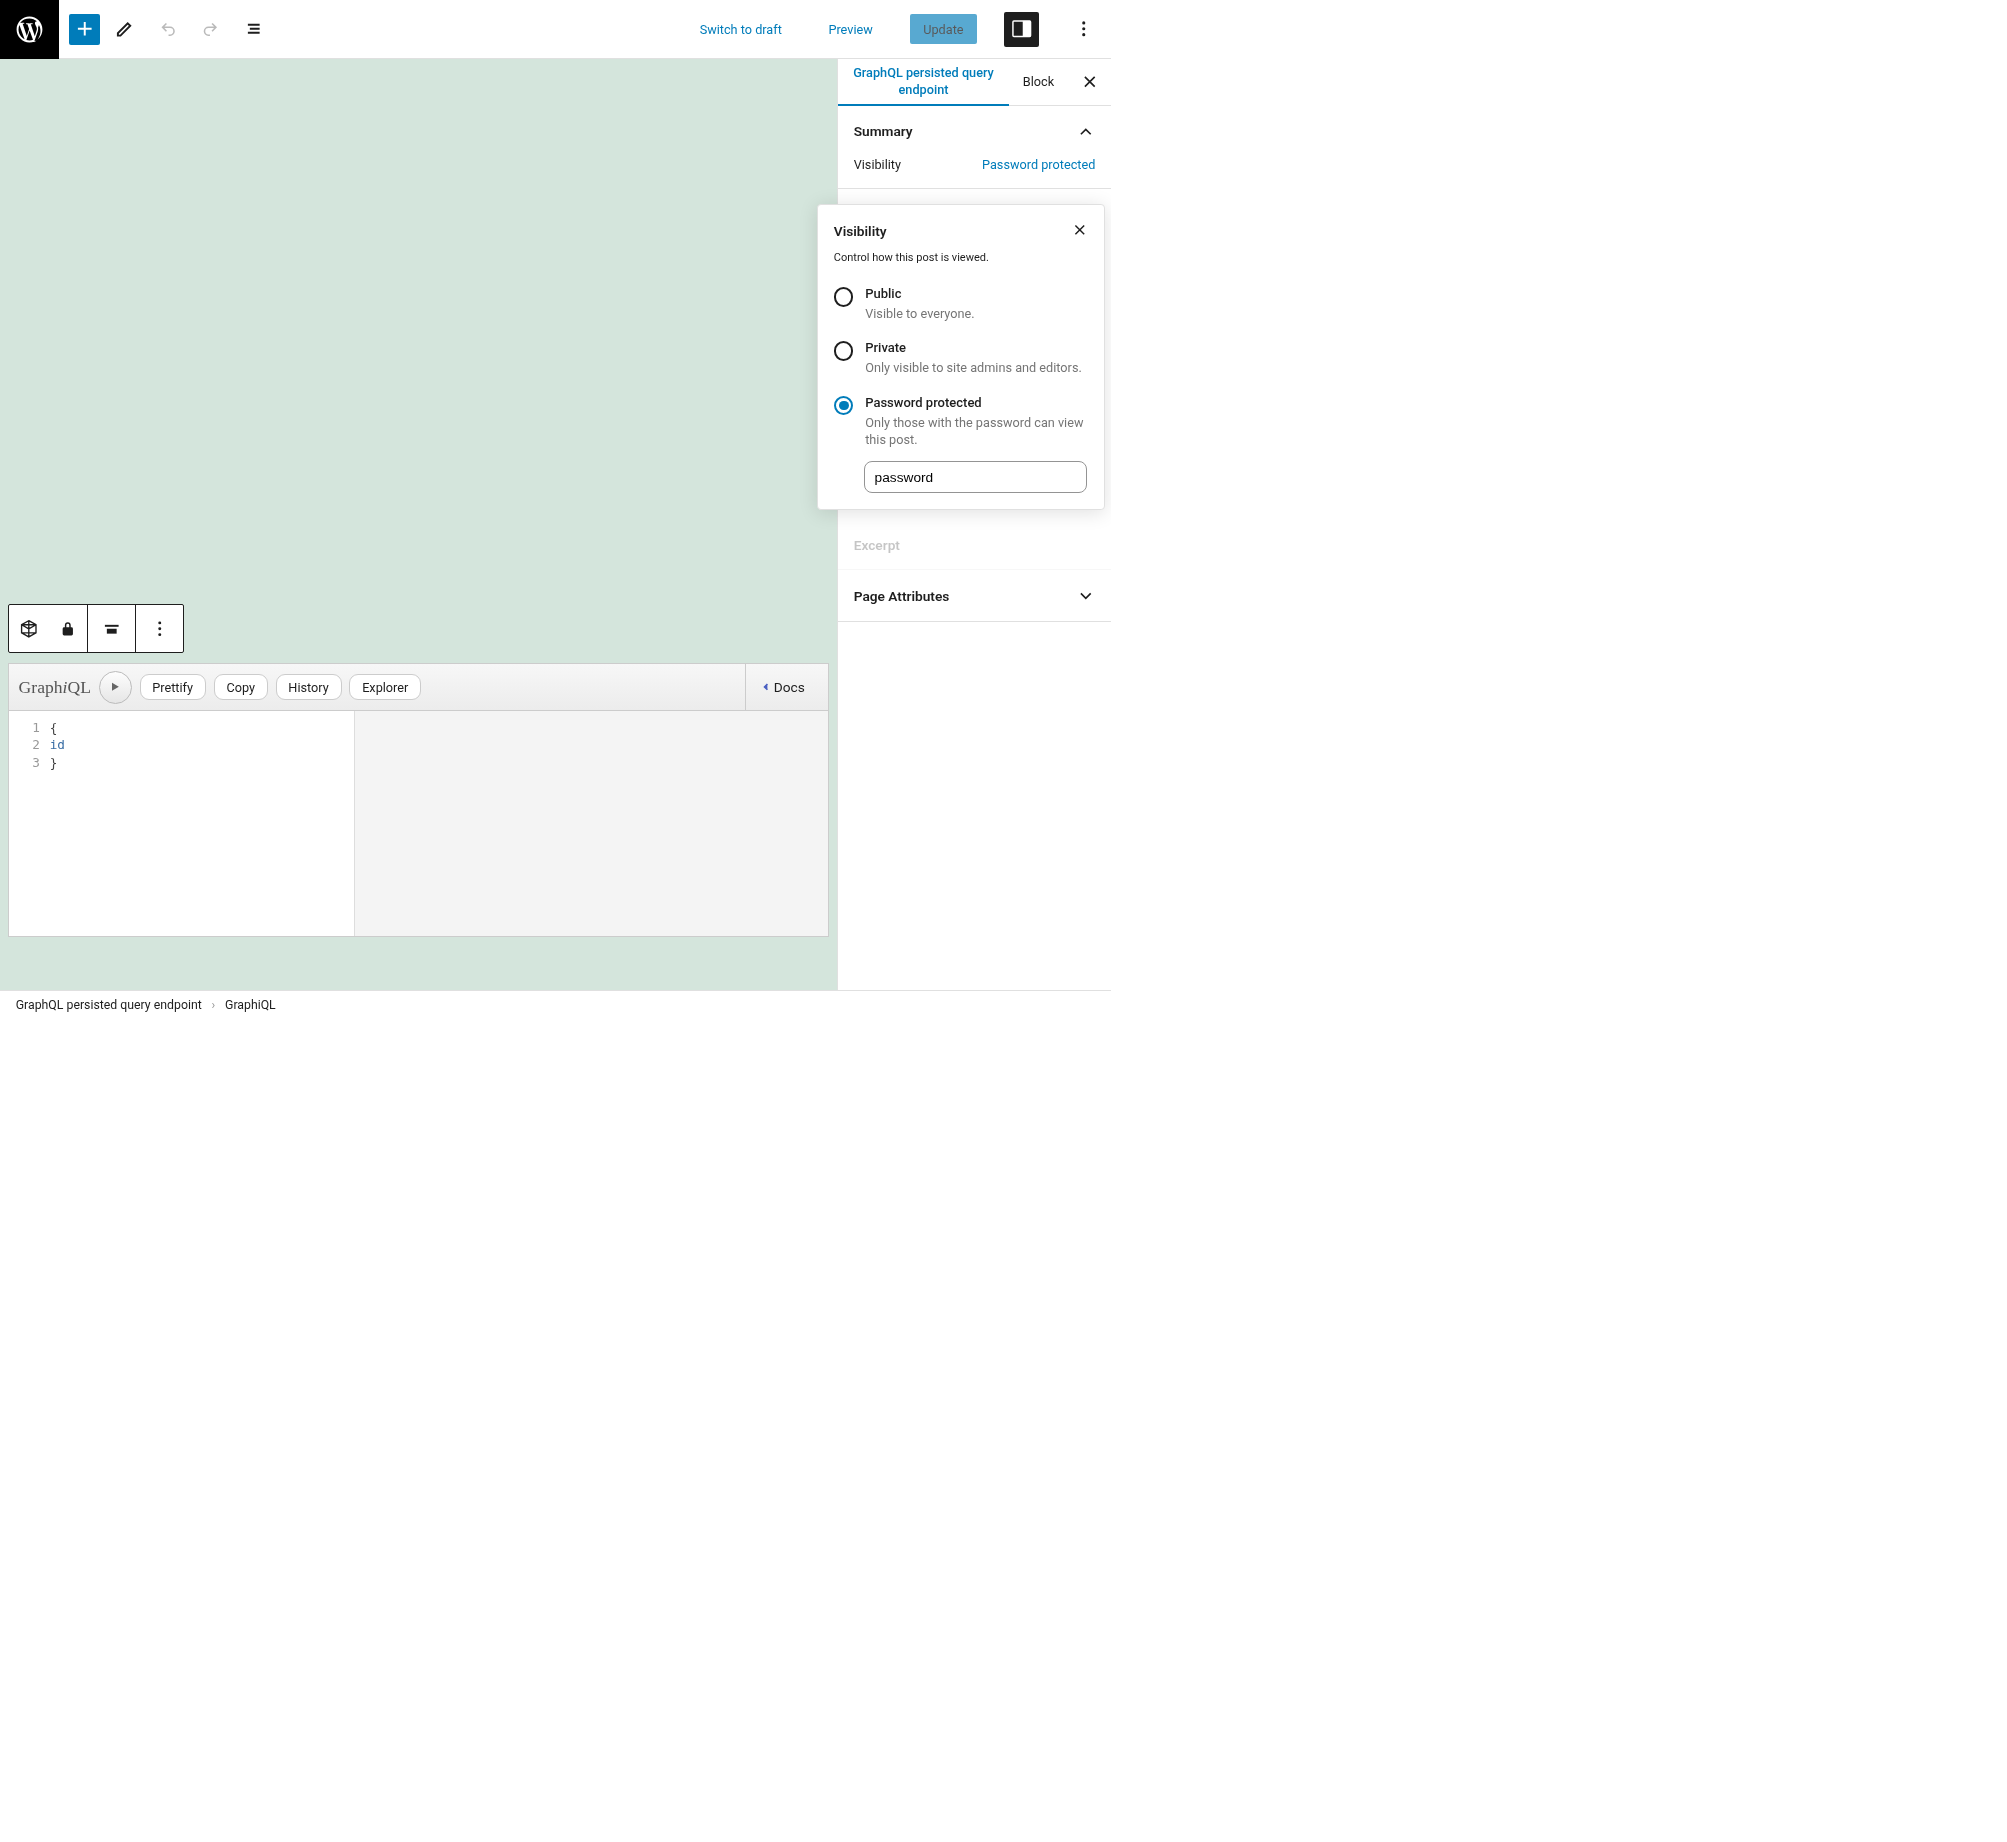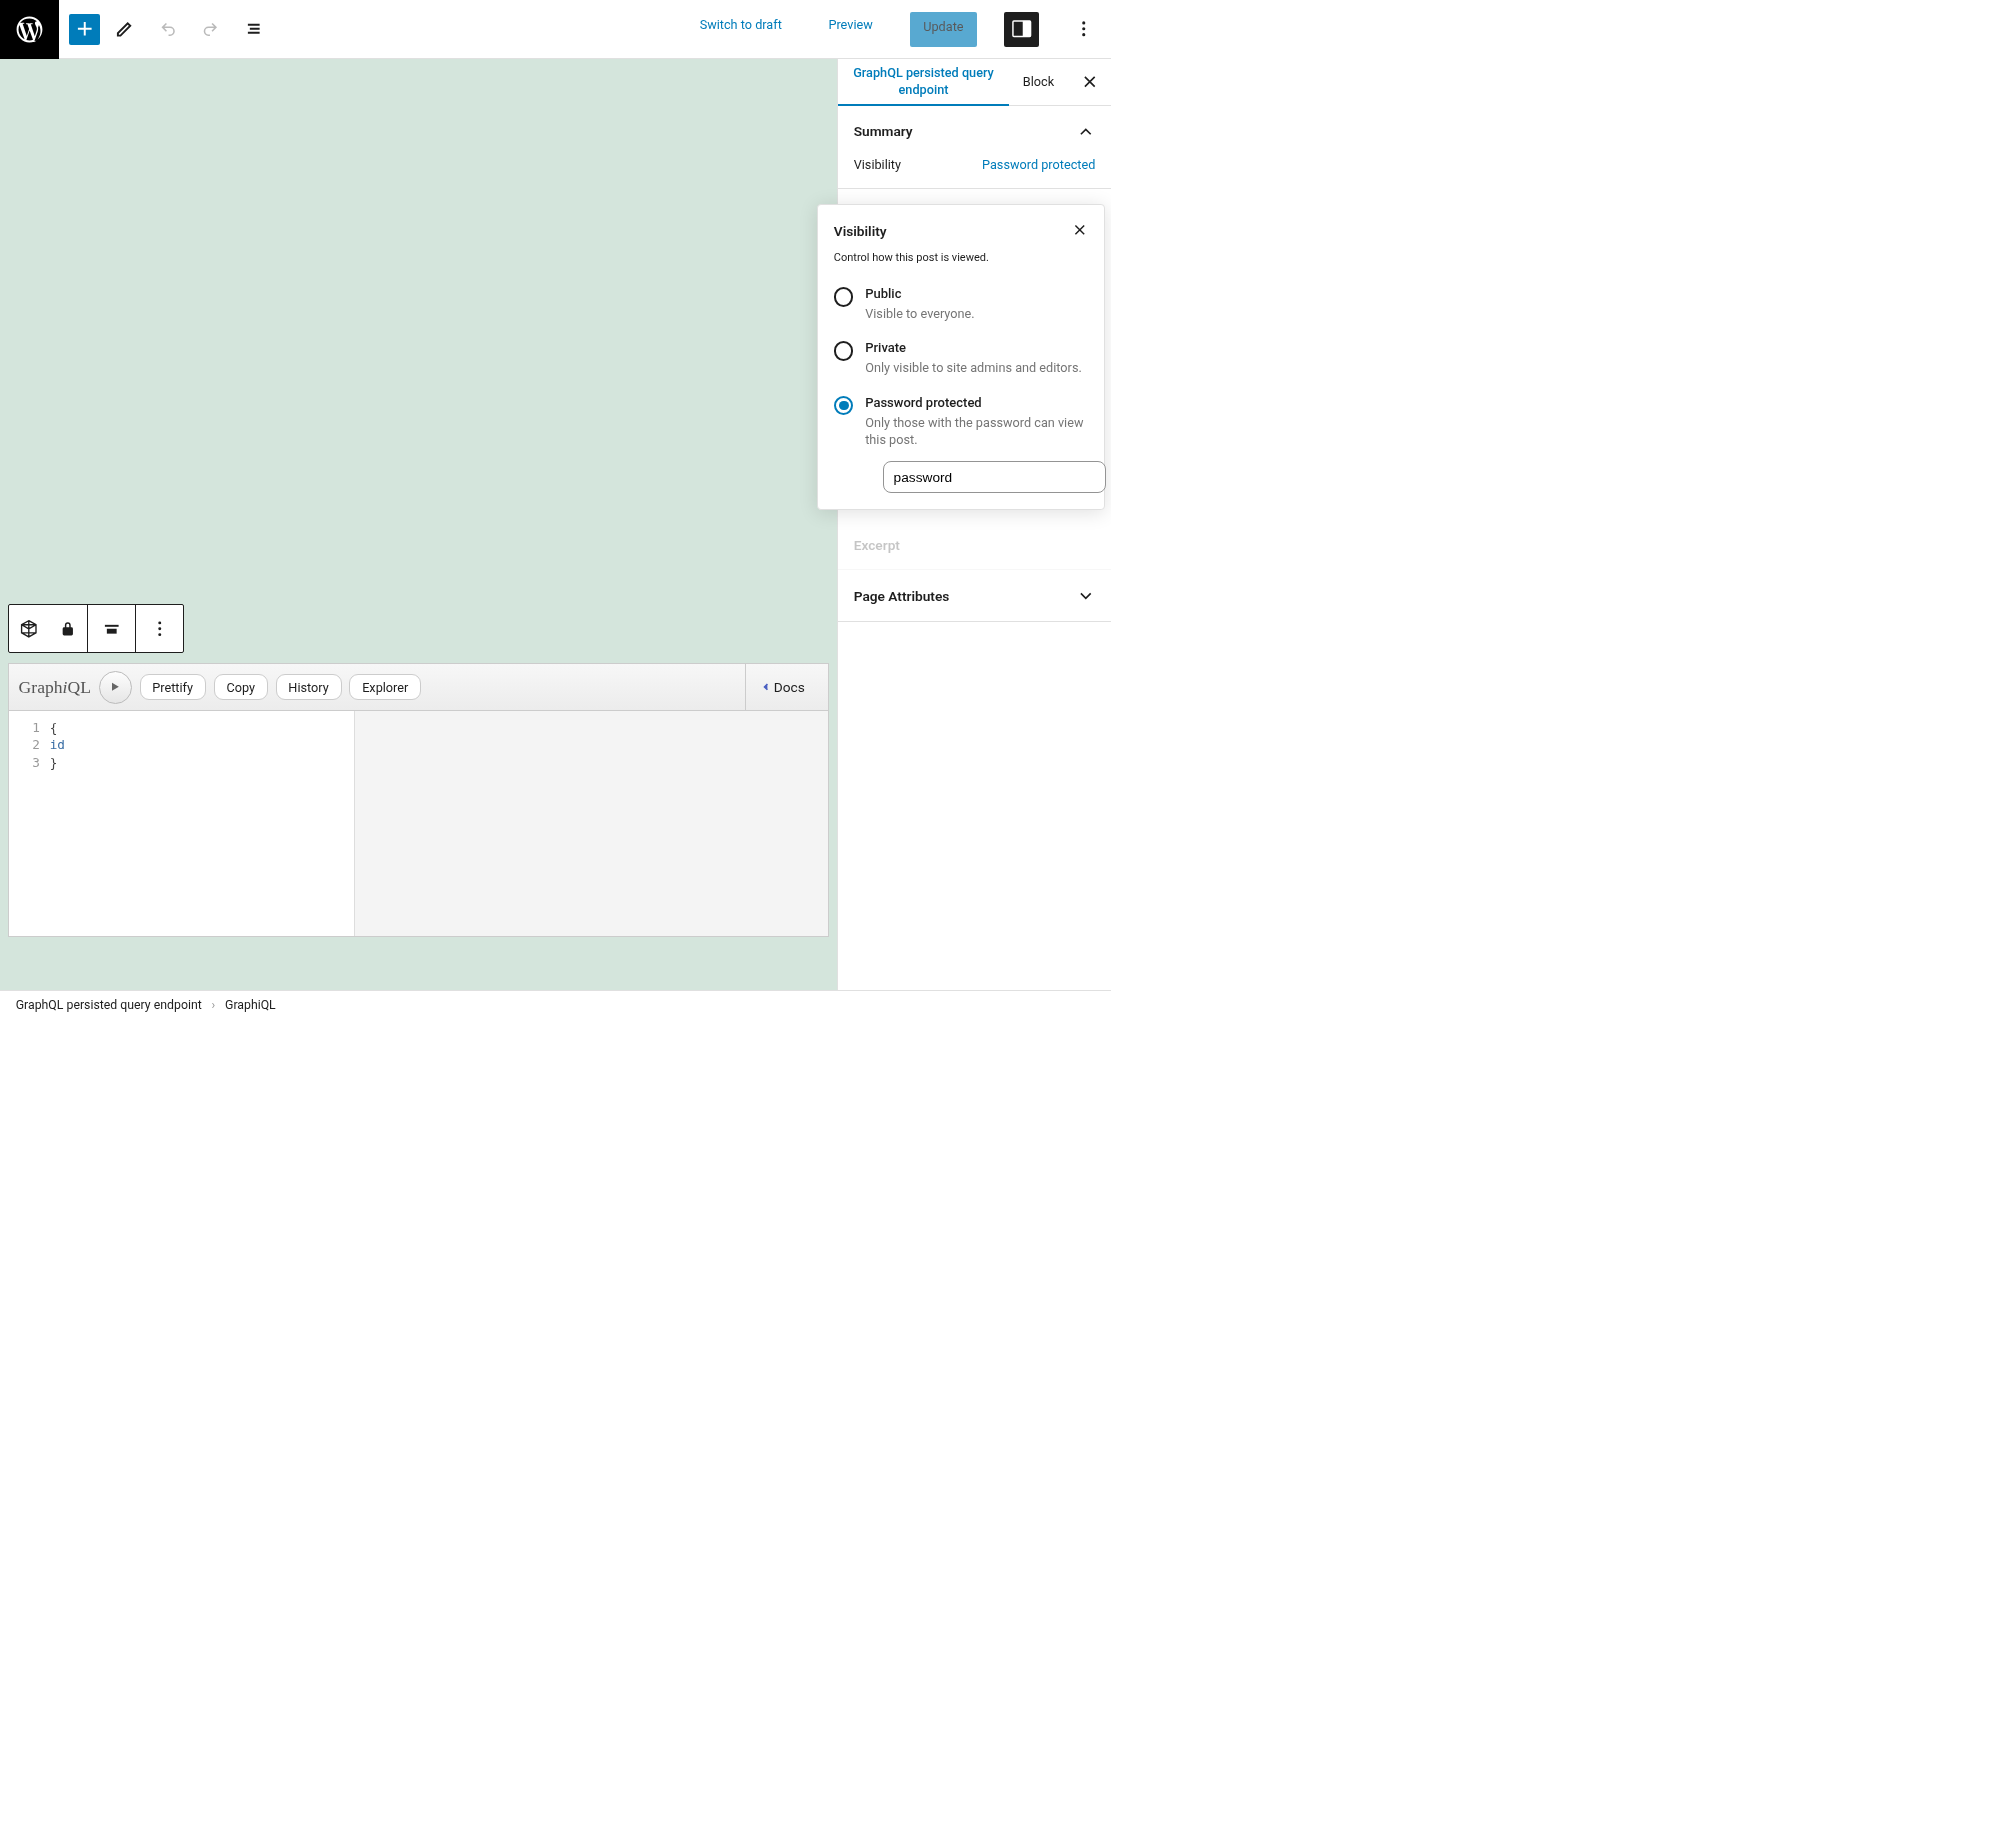"Switch to draft" .toolbar-right { align-items: none -> center }
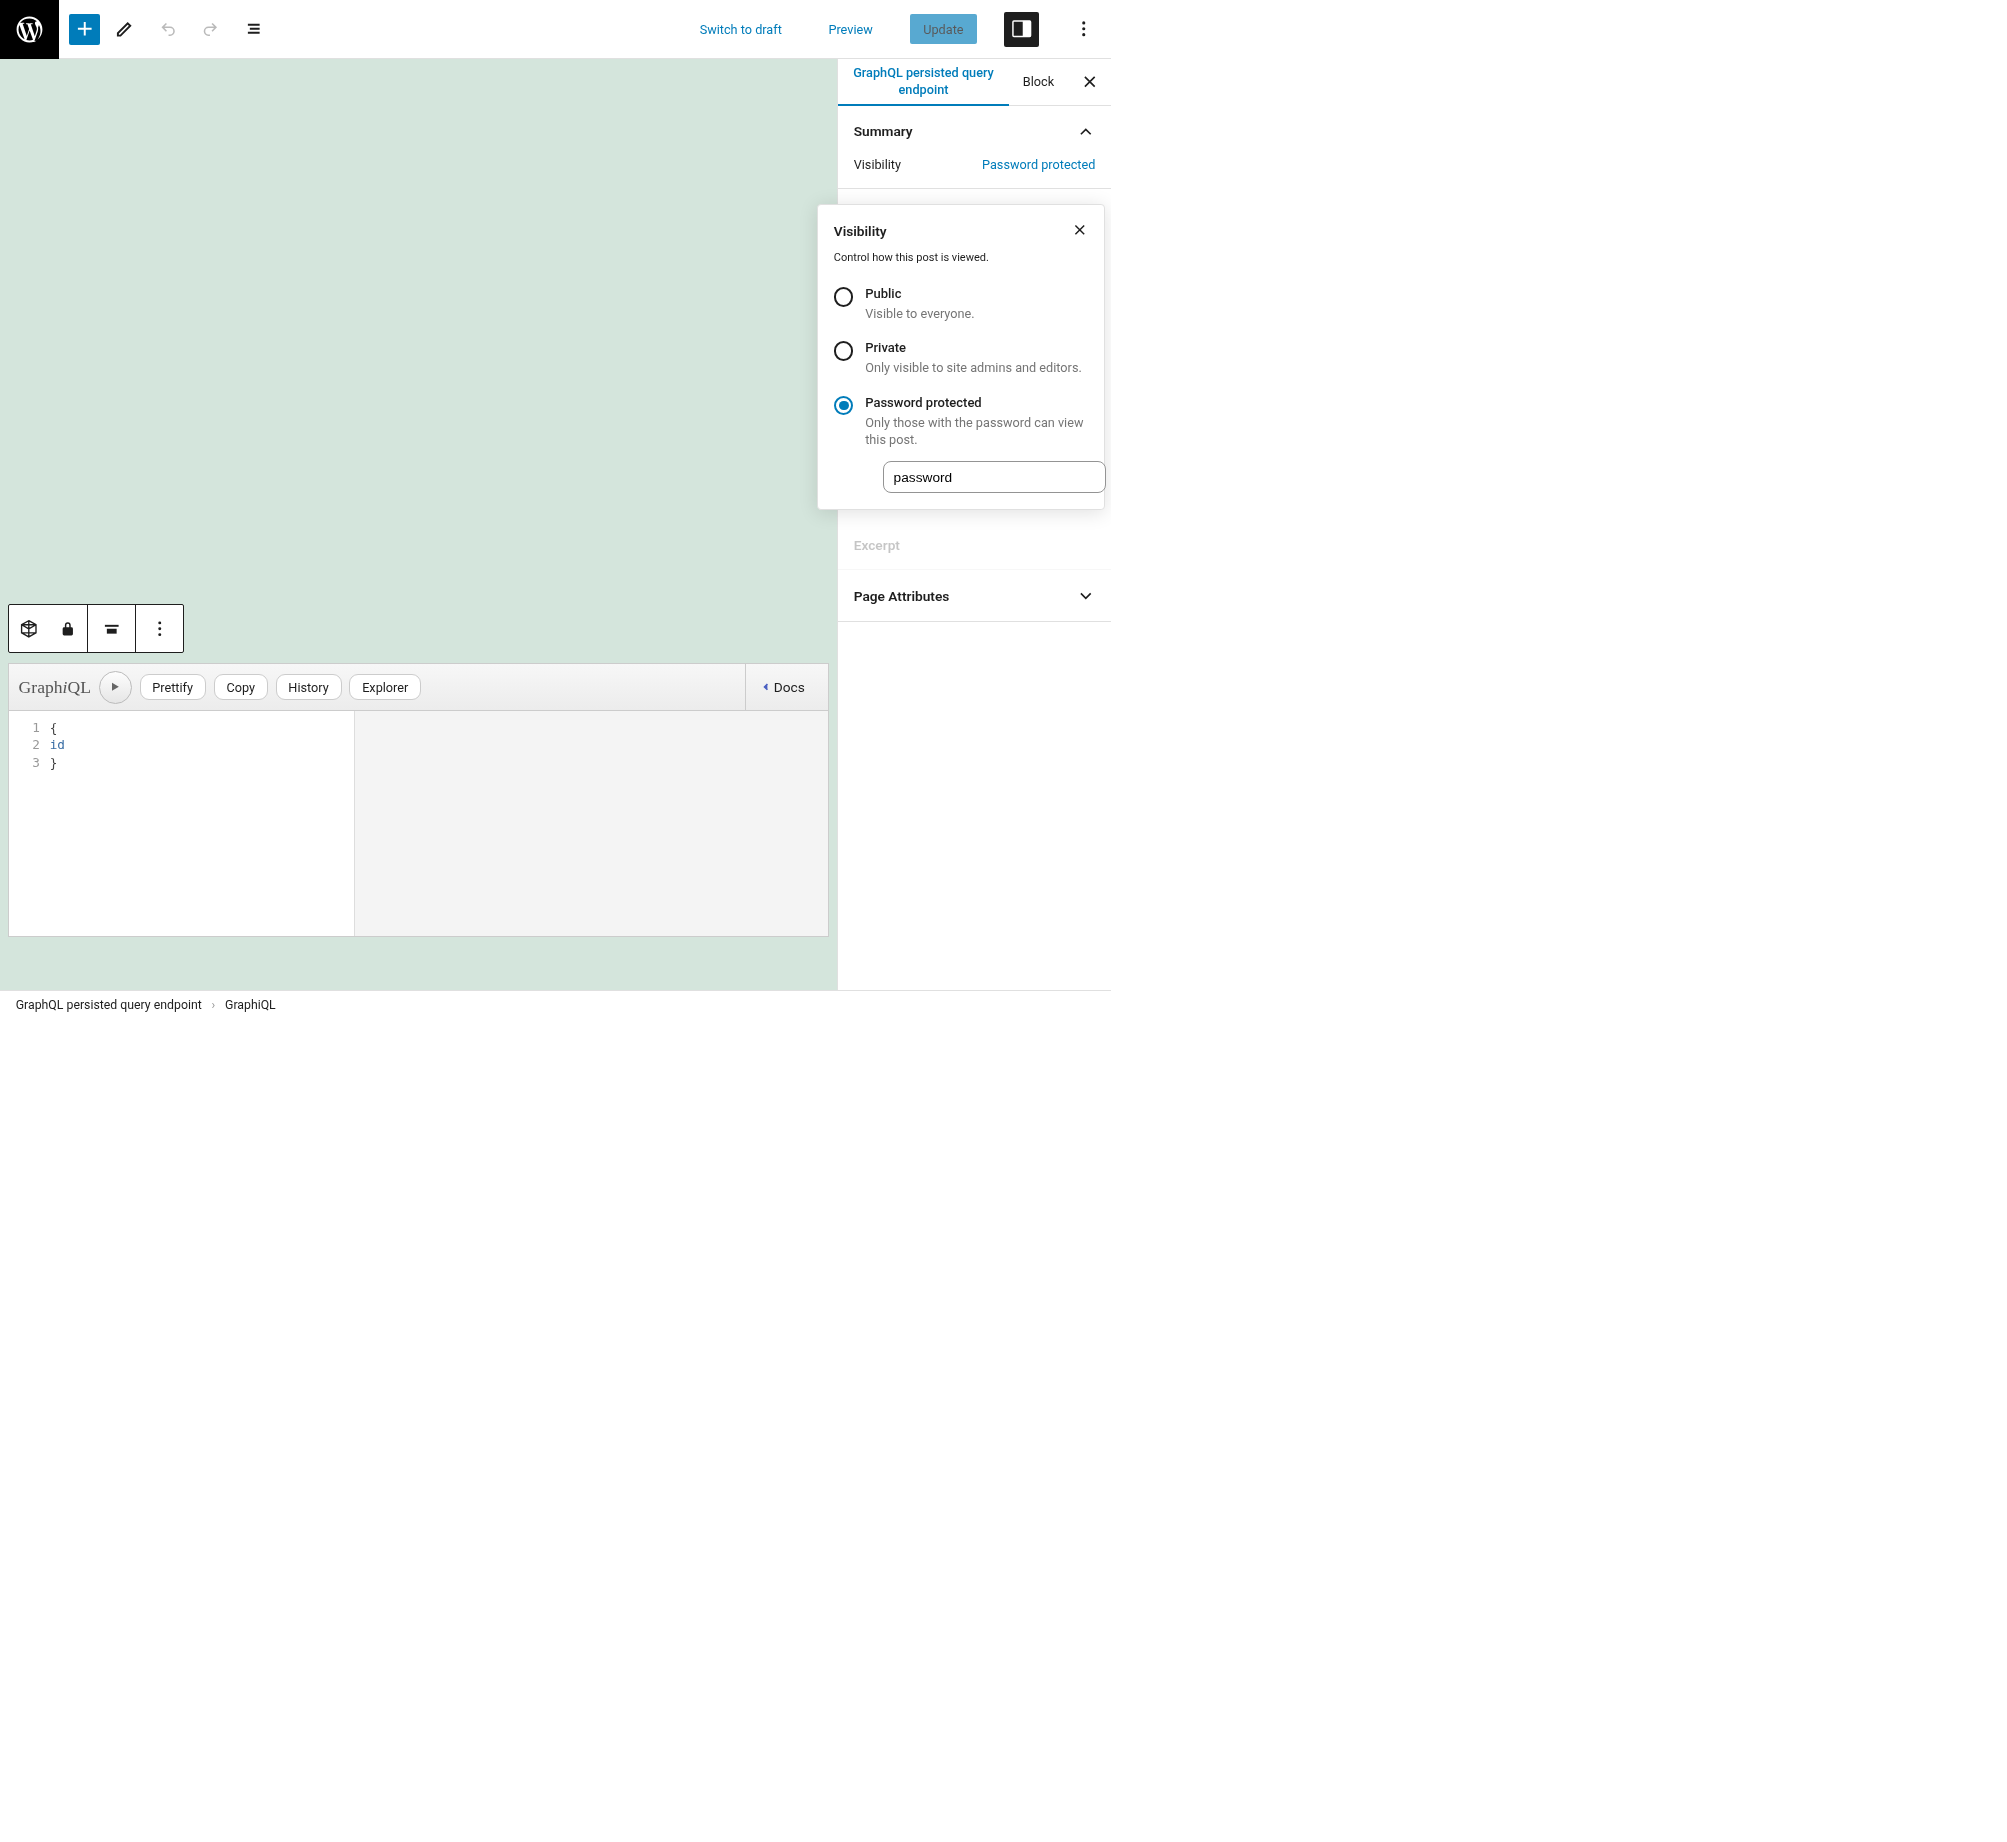"password" .password-input { margin-left: 49px -> 30px }
